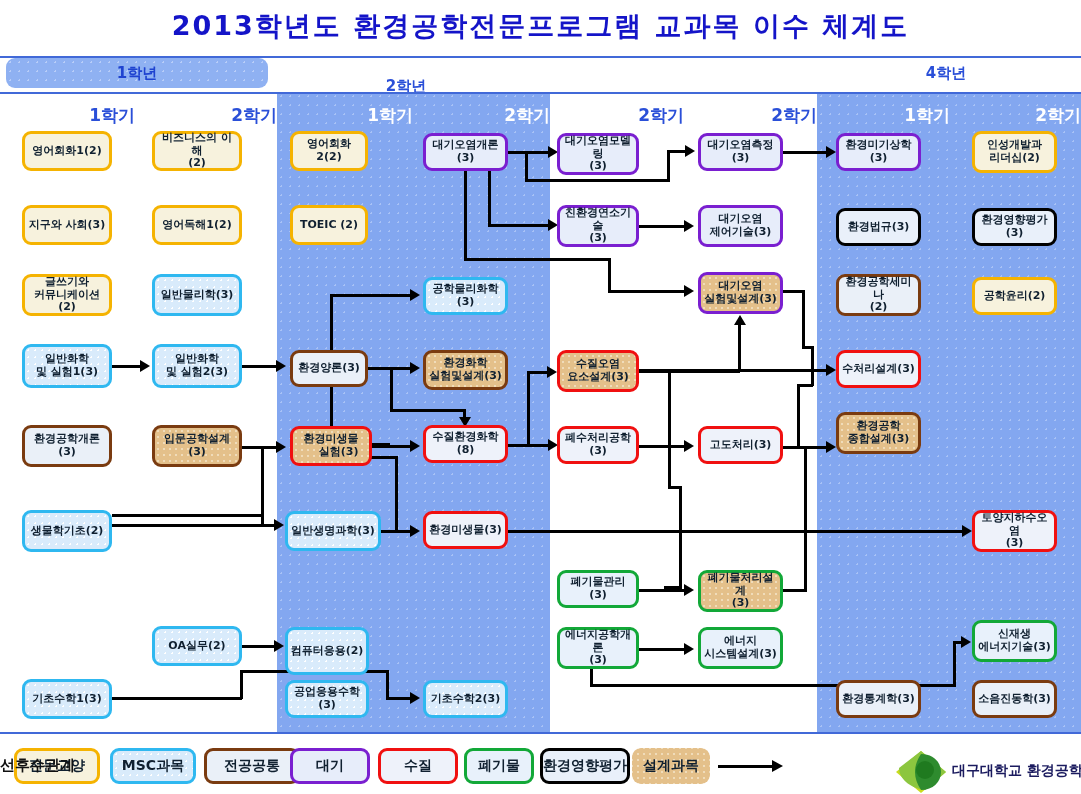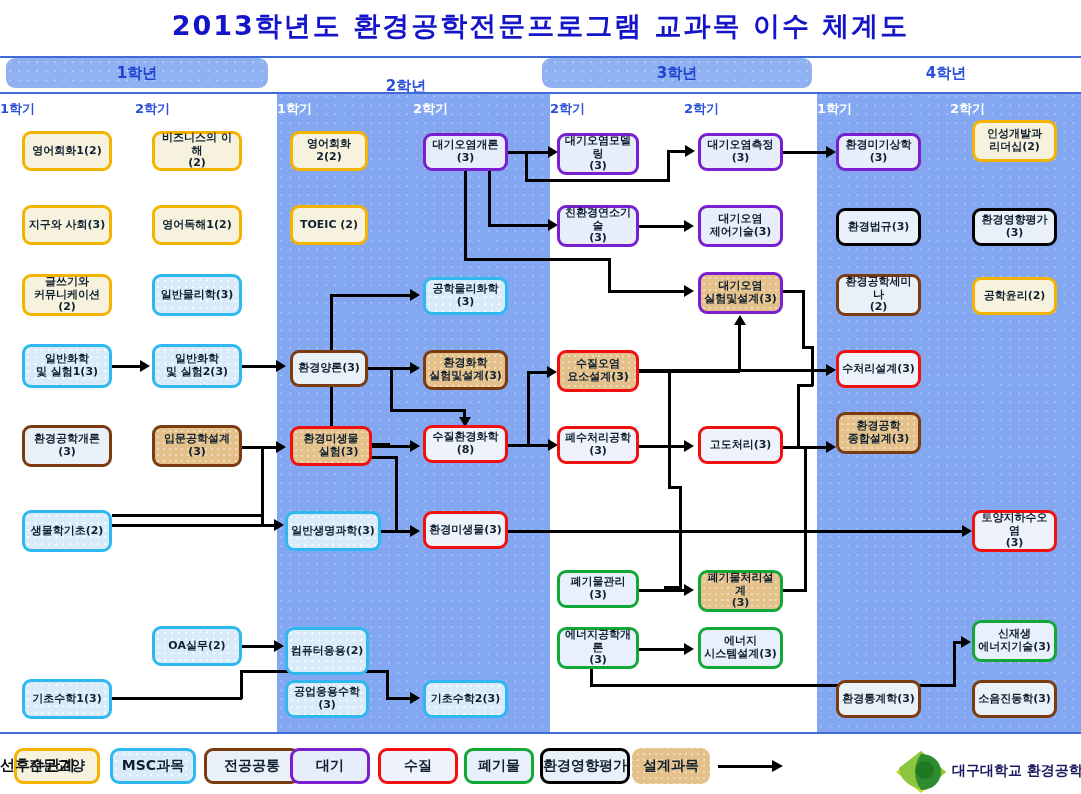"3학년" div.yearhdr { html: <div> <span>3학년</span> </div> -> none }
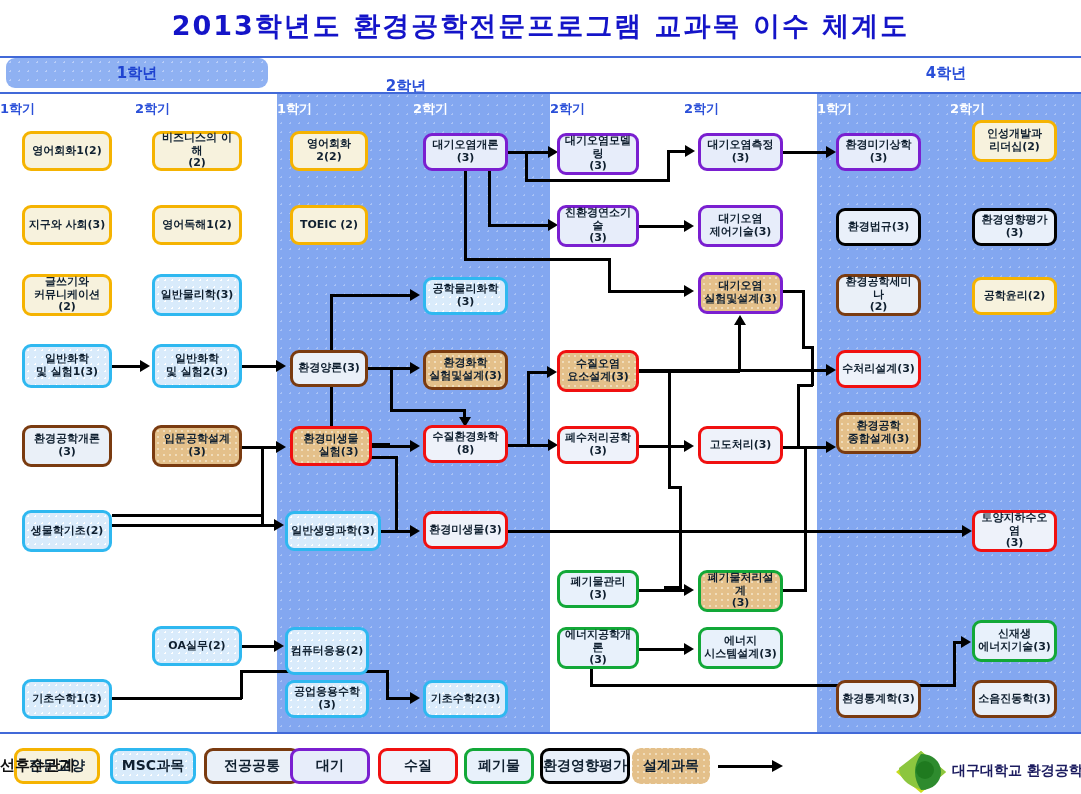"1학기" .semhdr { font-size: 13px -> 17px; justify-content: flex-start -> flex-end; top: 98px -> 104px }
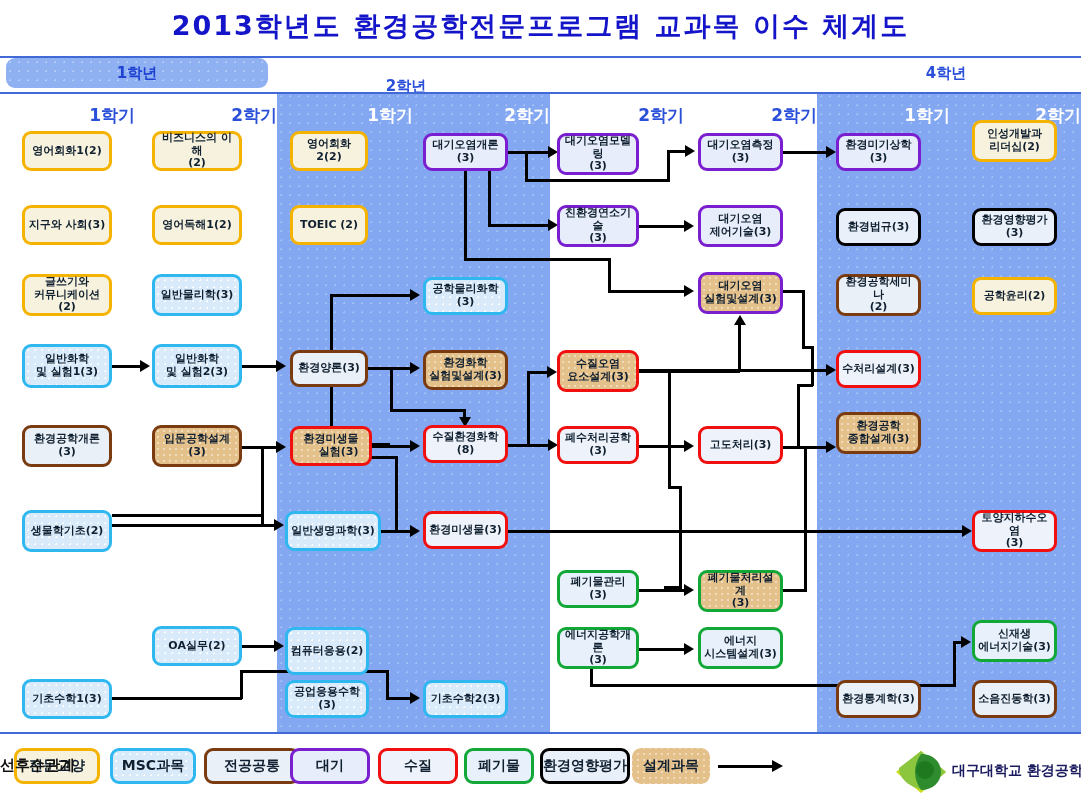"인성개발과" div.box { top: 120px -> 131px }
